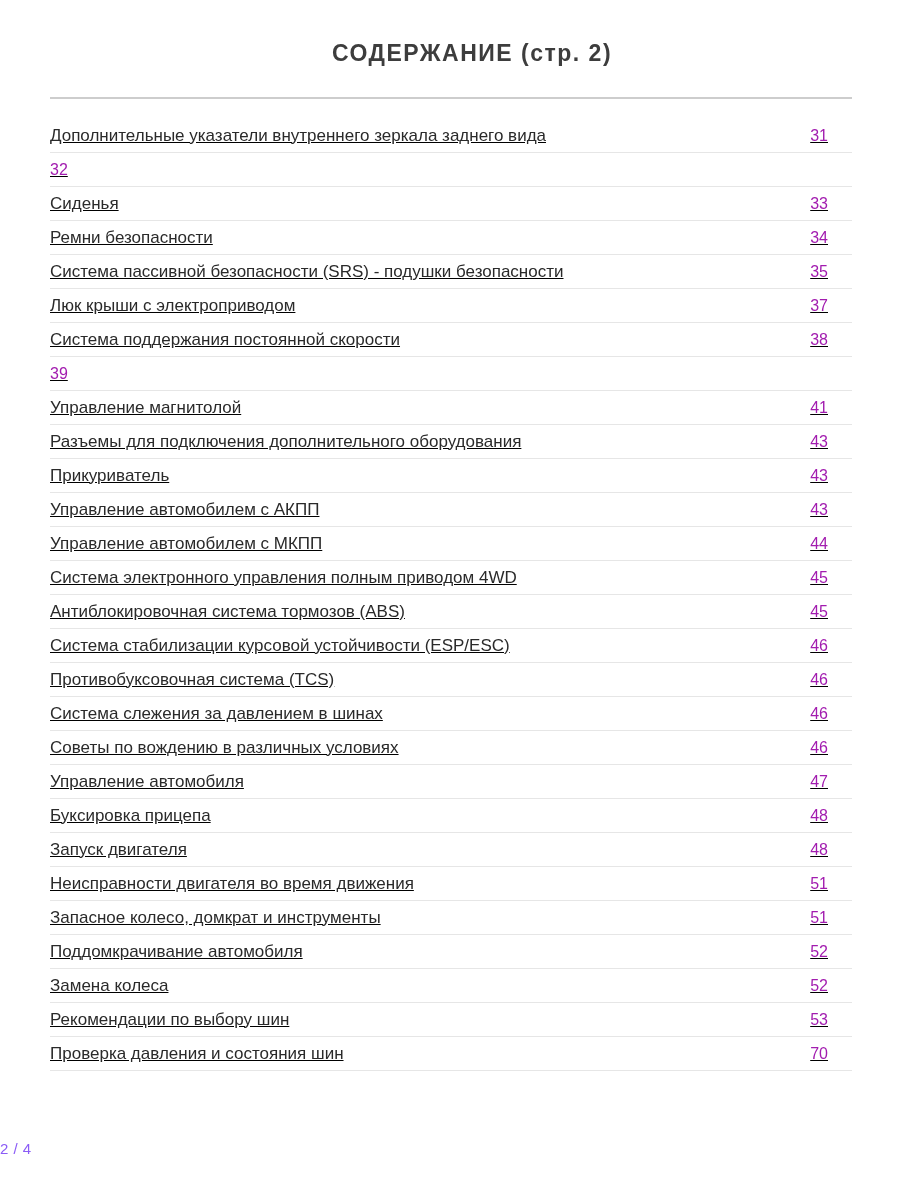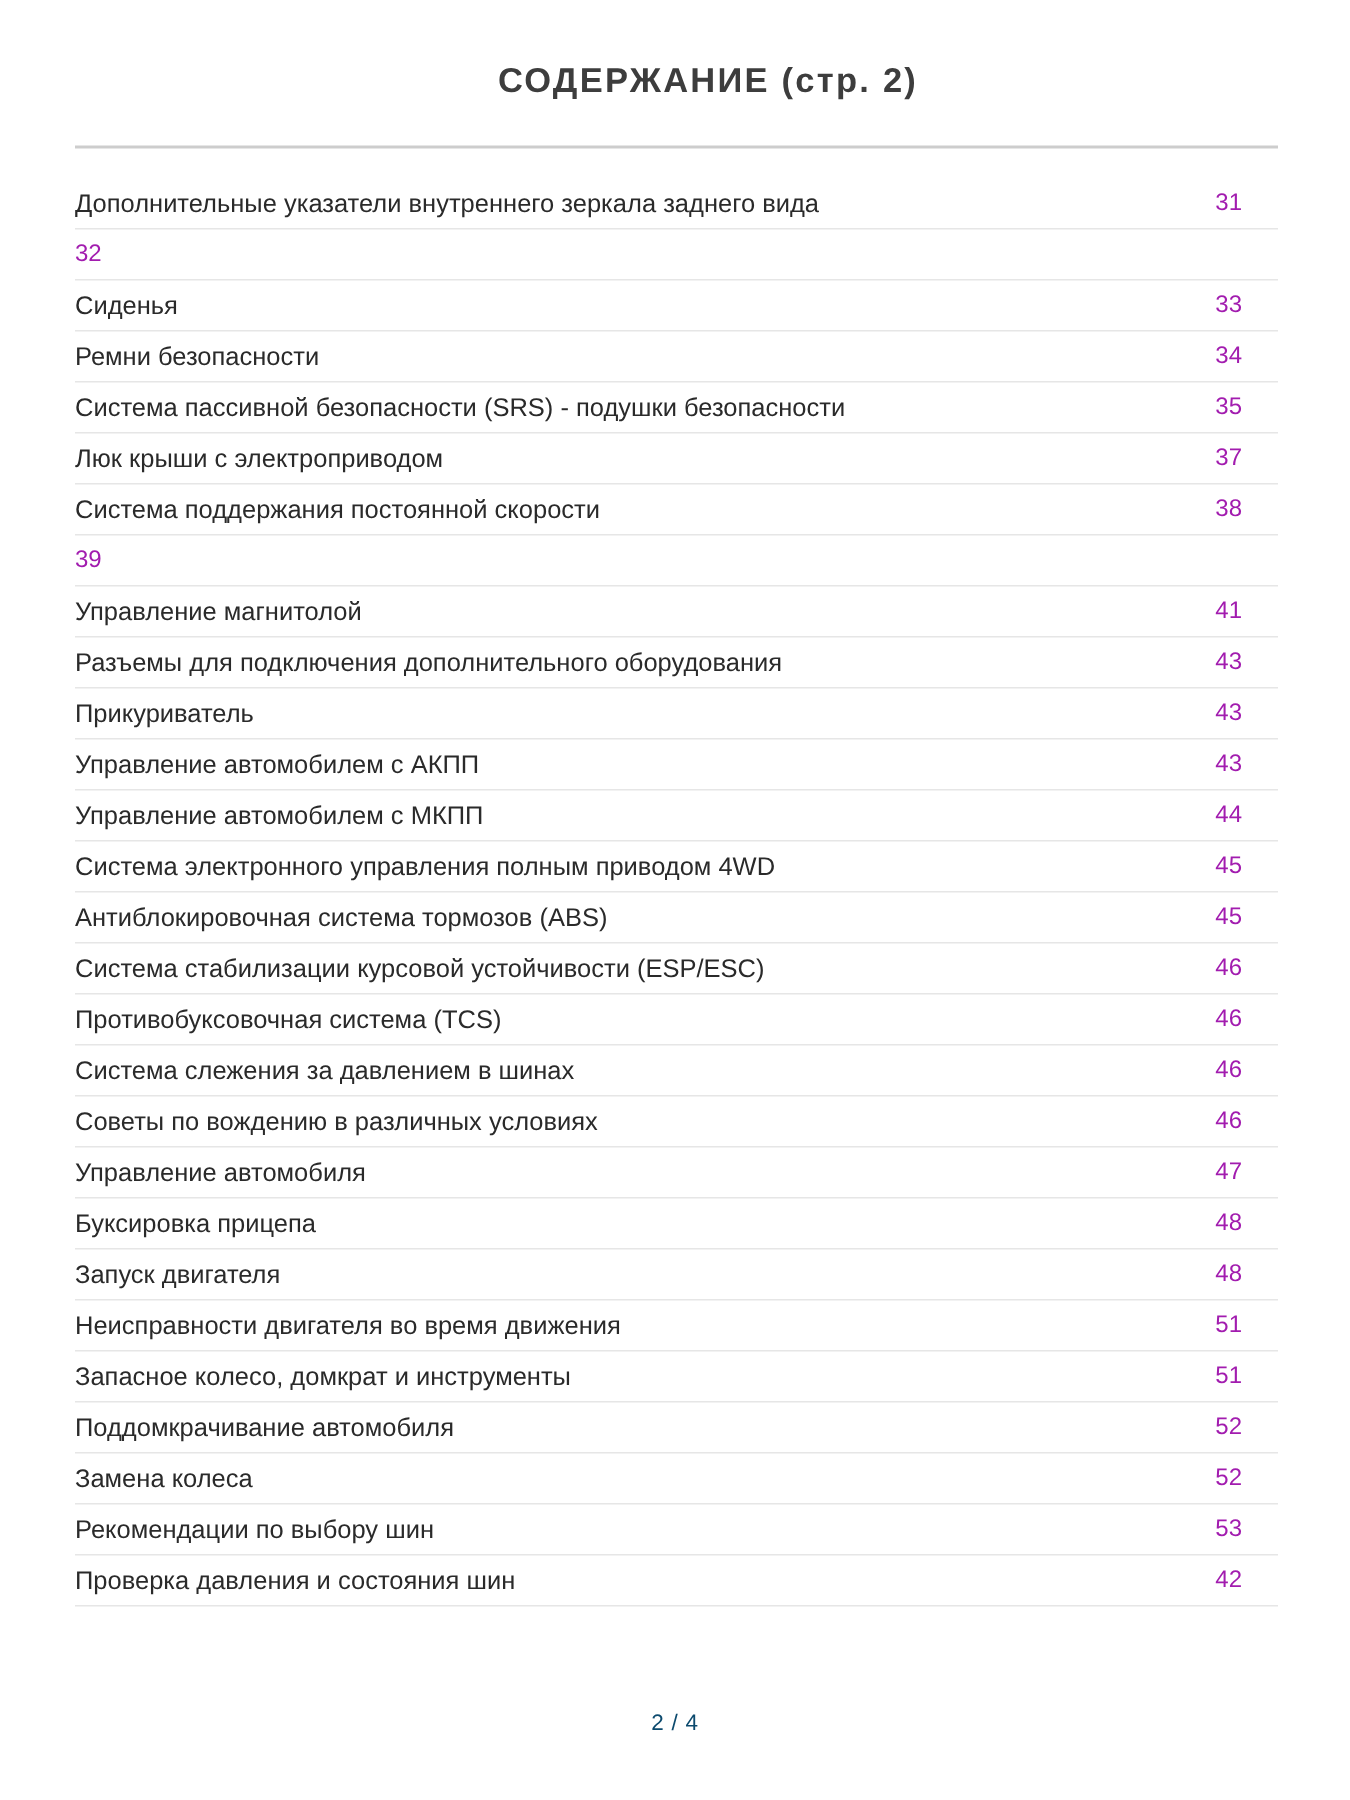"Дополнительные указатели внутреннего" .toc { text-decoration: none -> underline }
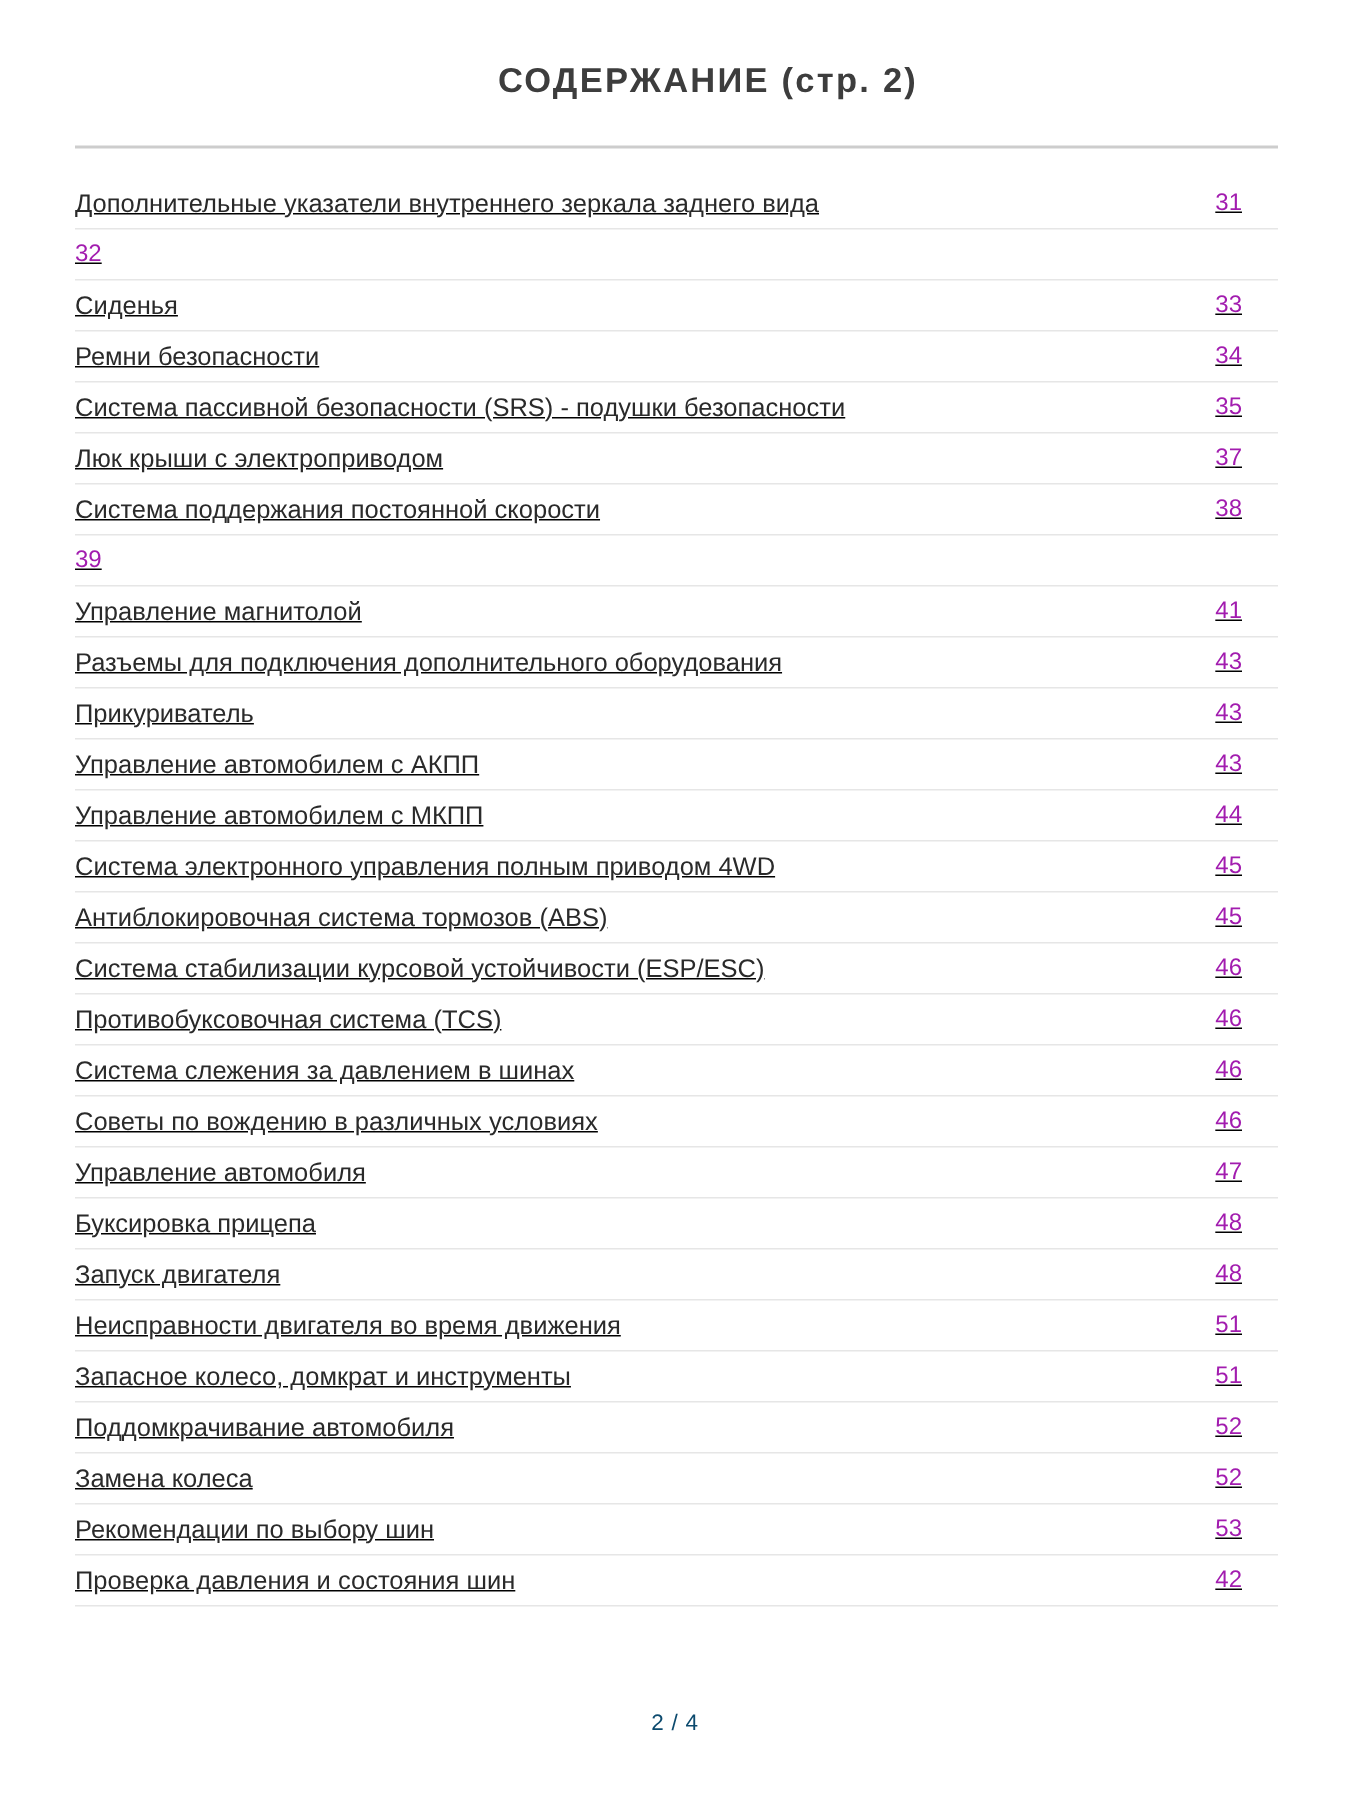"42" span.toc-page { text: 42 -> 70 }
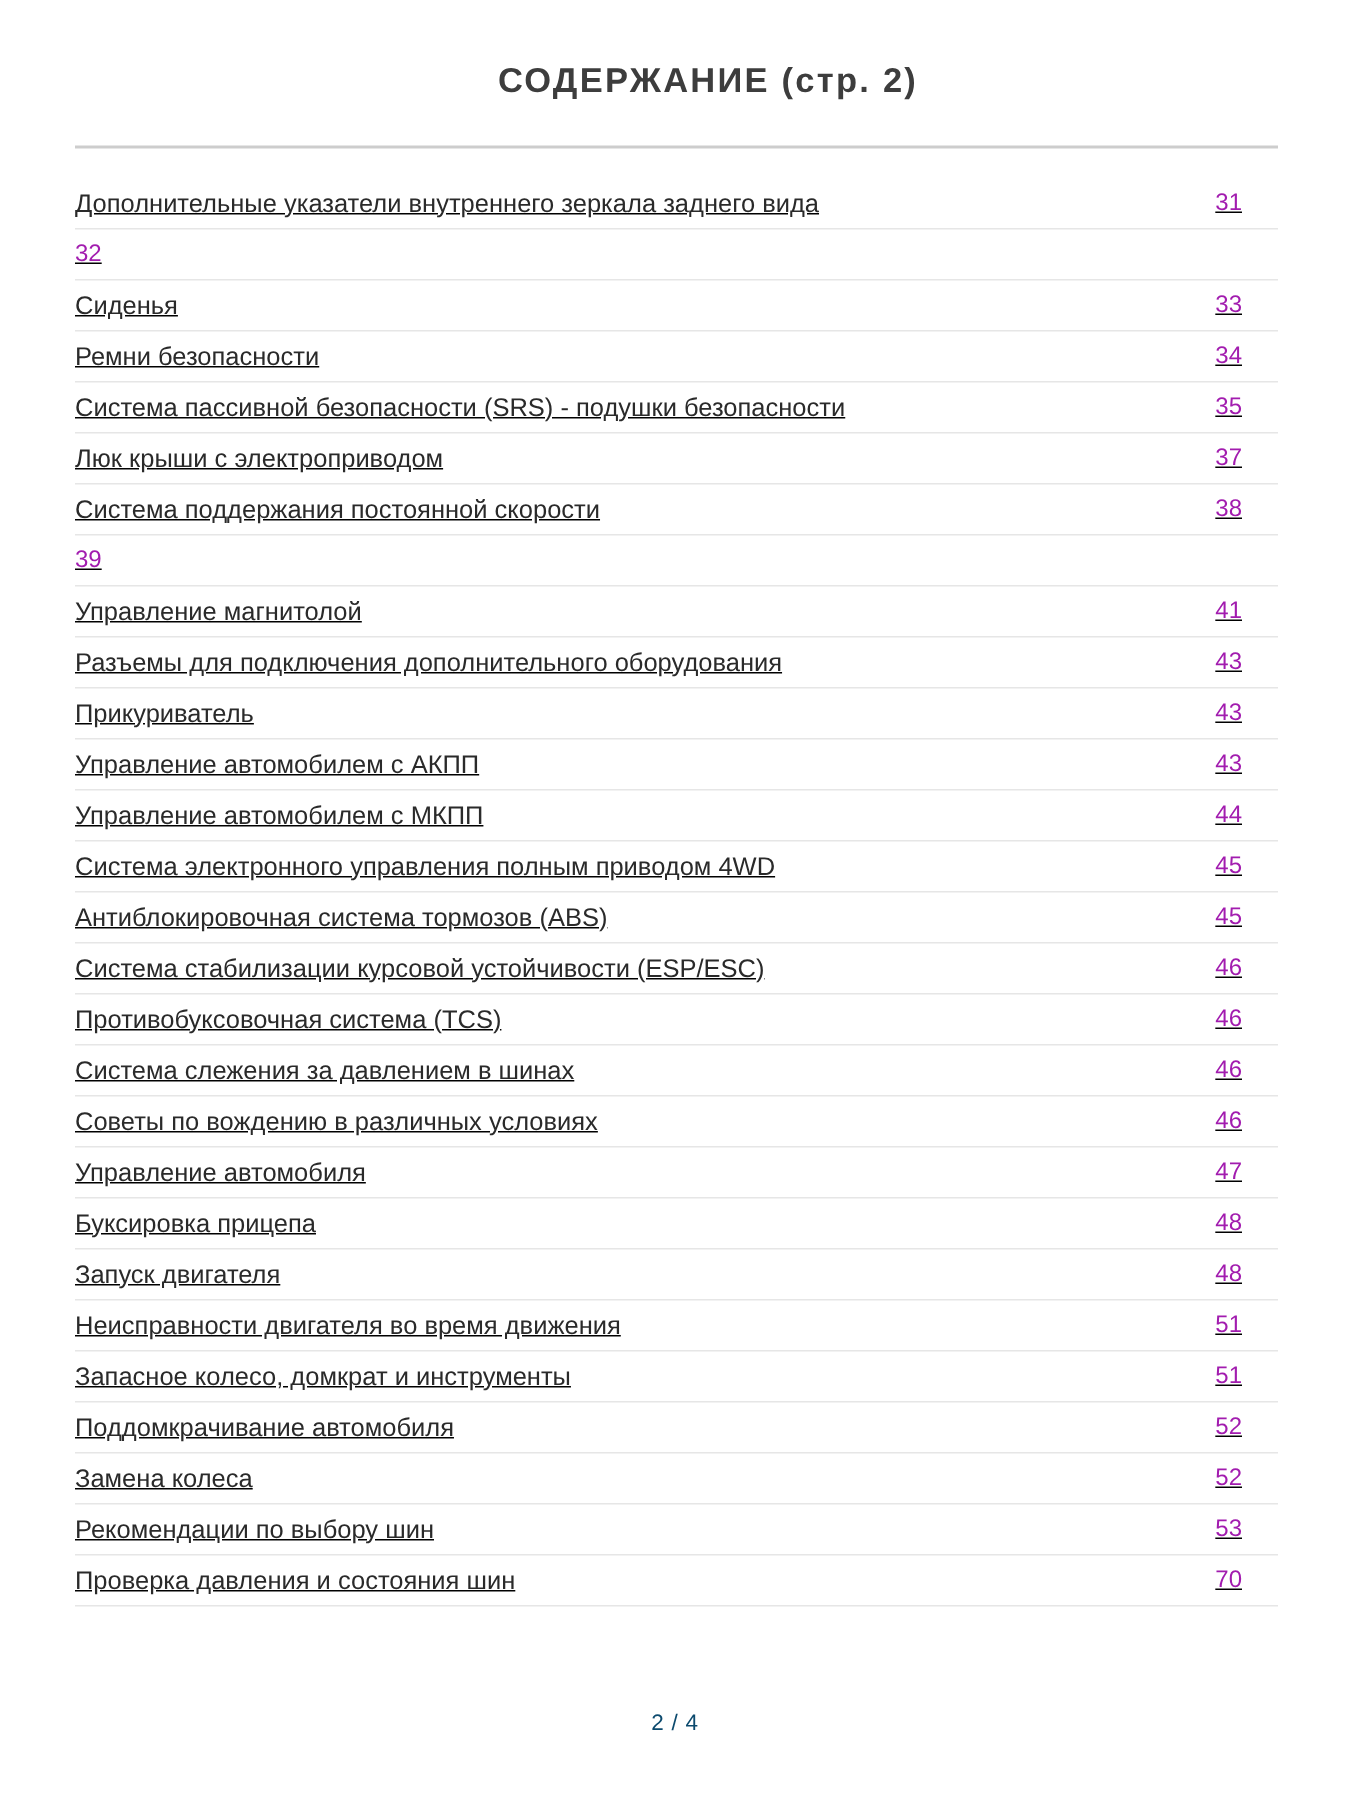"2 / 4" .pagination { color: #0c4a6e -> #8b5cf6; text-align: center -> none }
